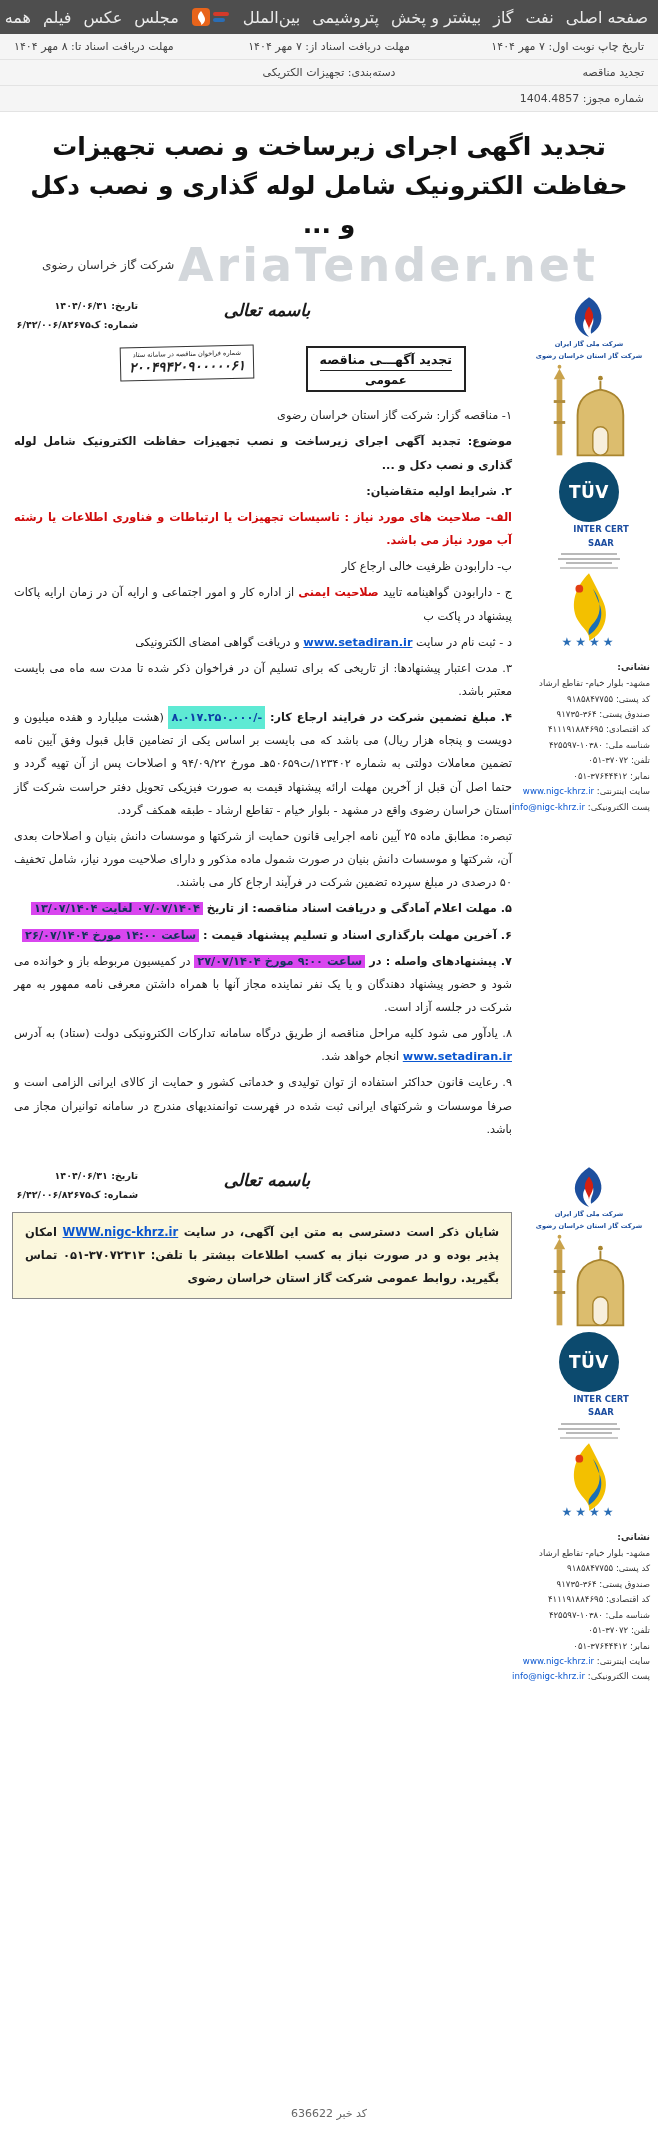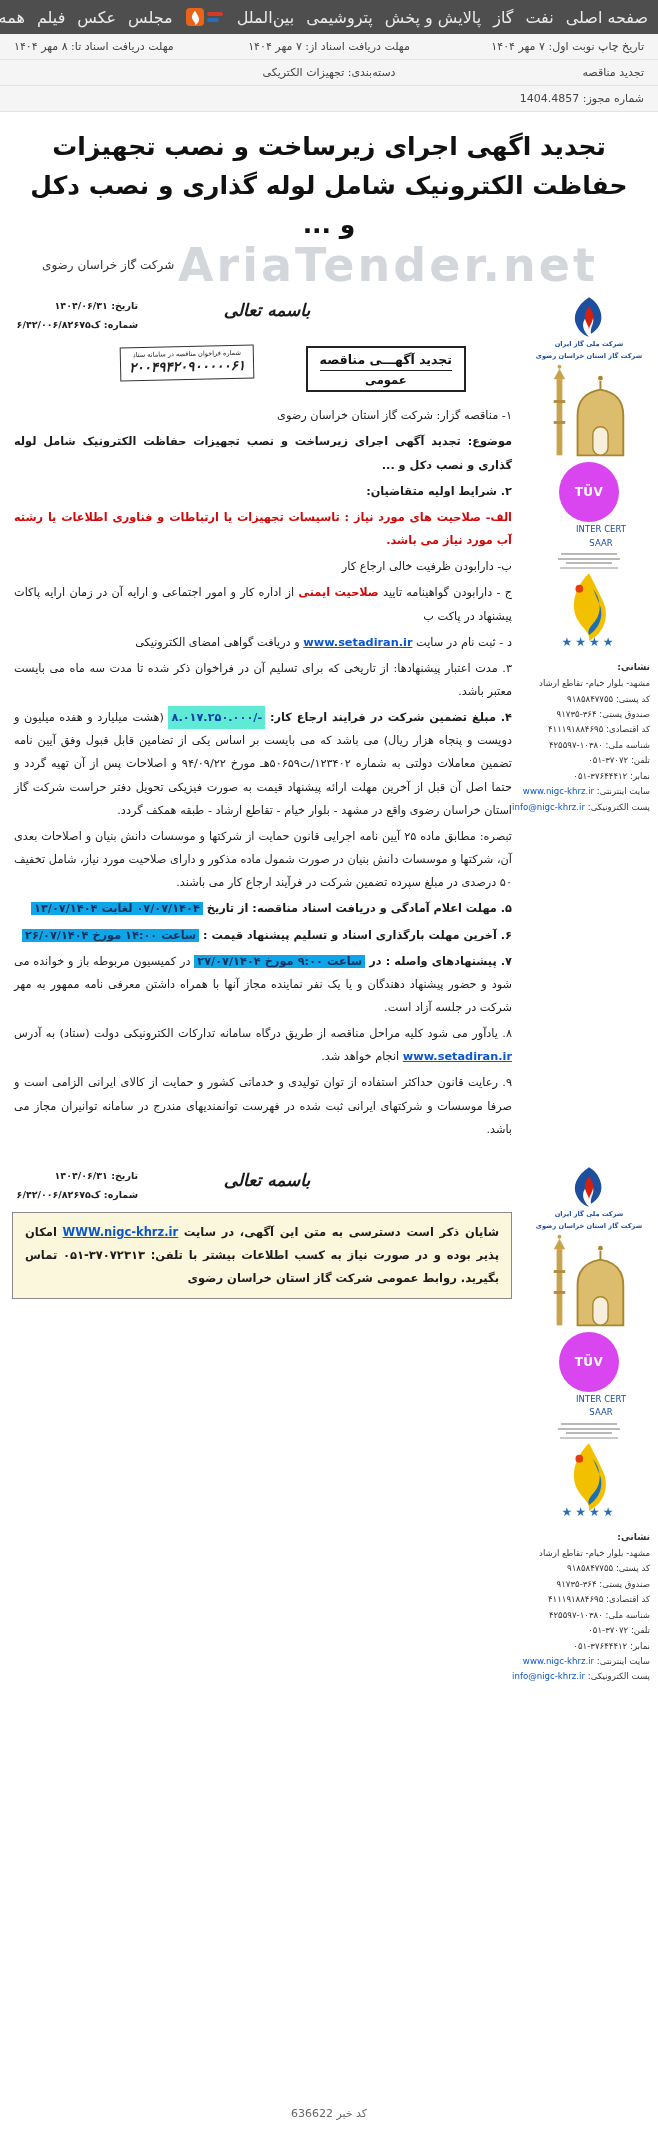"پالایش و پخش" a.nav-item { text: پالایش -> بیشتر }
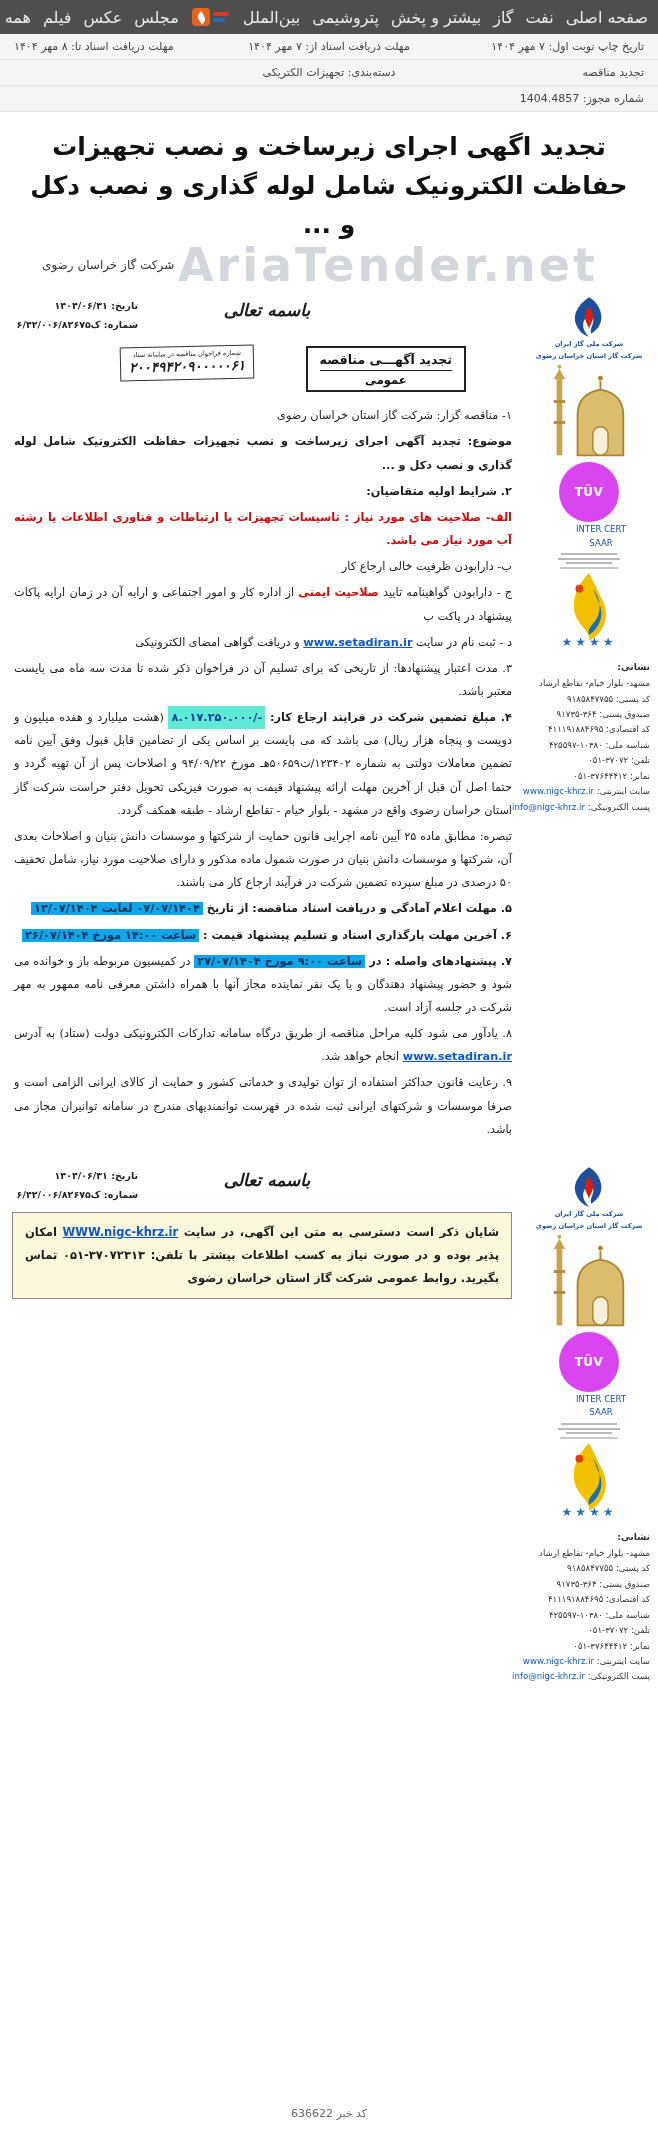"TÜV" .tuv-circle { background: #d946ef -> #0c4a6e; font-size: 12px -> 17px }
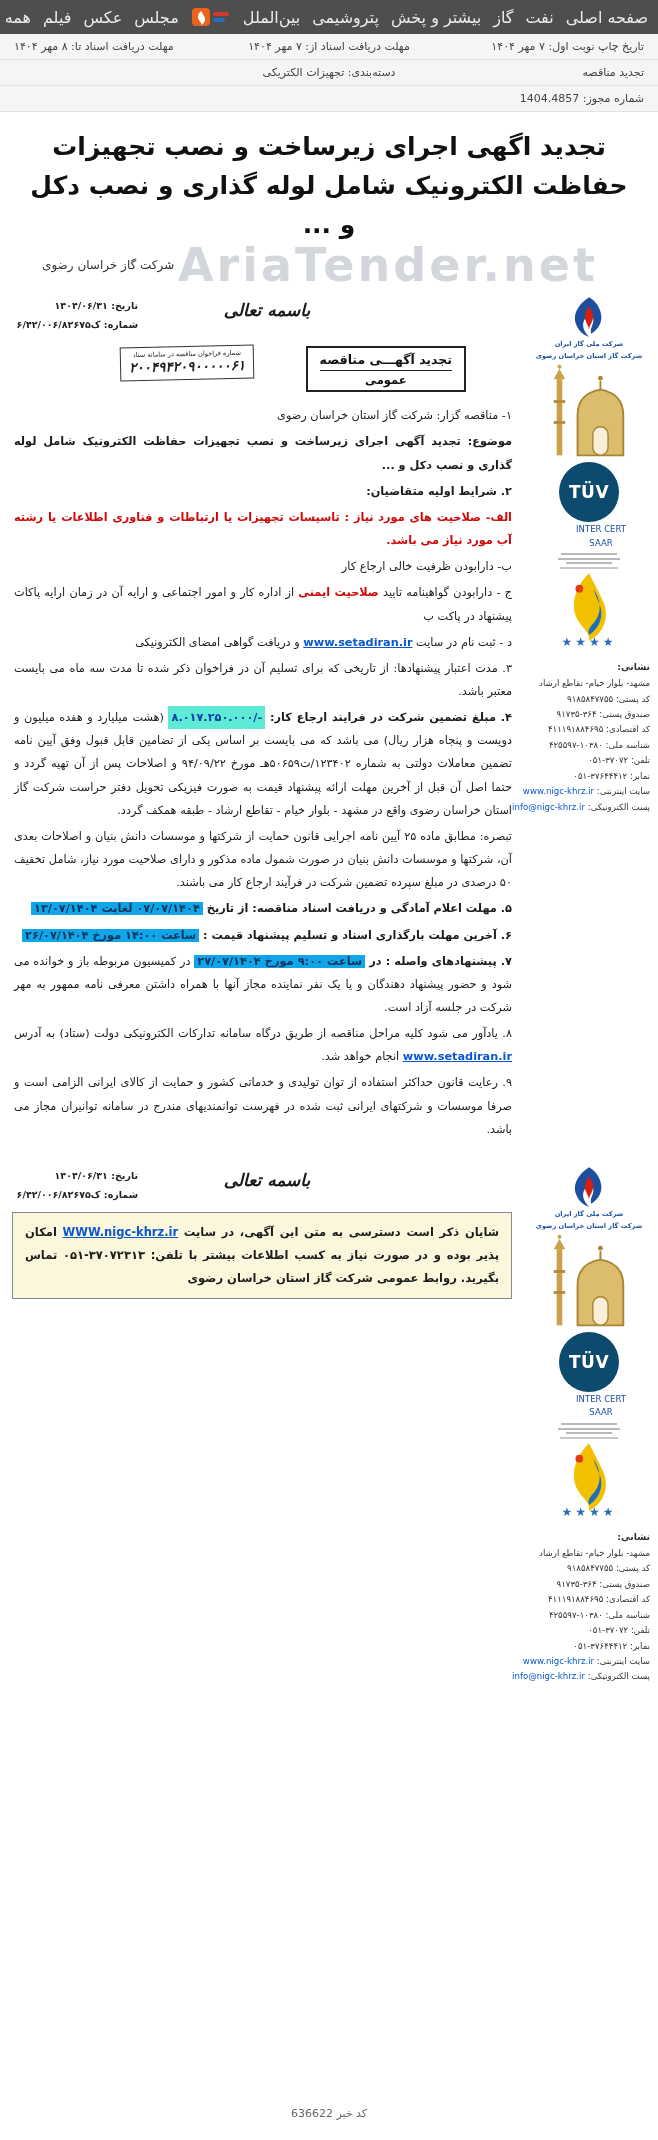"INTER CERT" .tuv-sub { font-weight: normal -> bold }
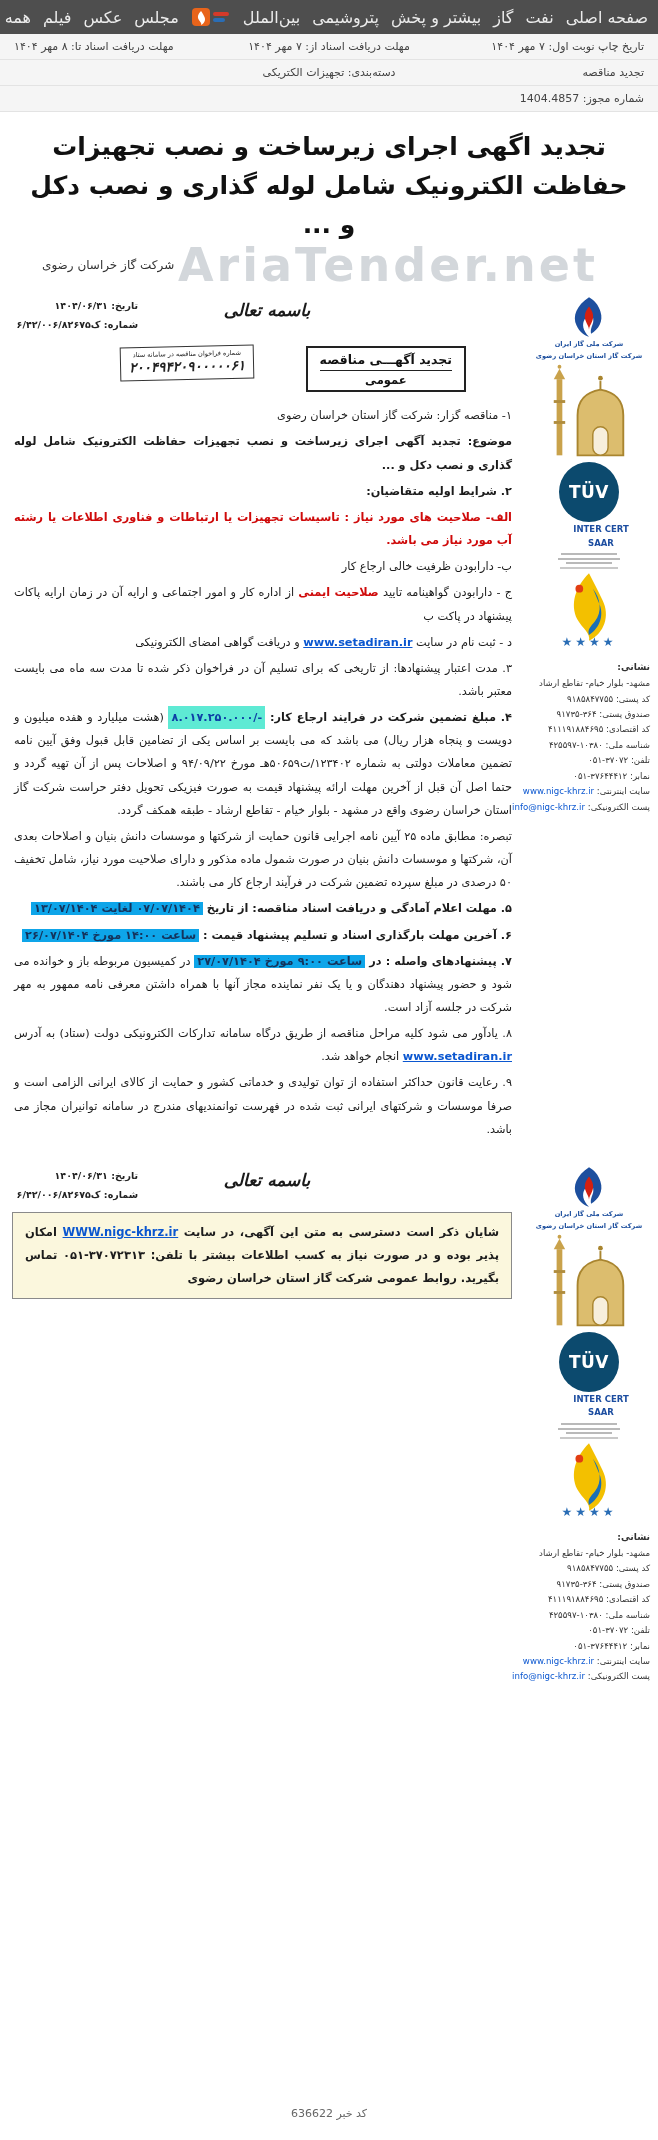"۰۷/۰۷/۱۴۰۴ لغایت ۱۳/۰۷/۱۴۰۴" .hl { background: #0ea5e9 -> #d946ef }
